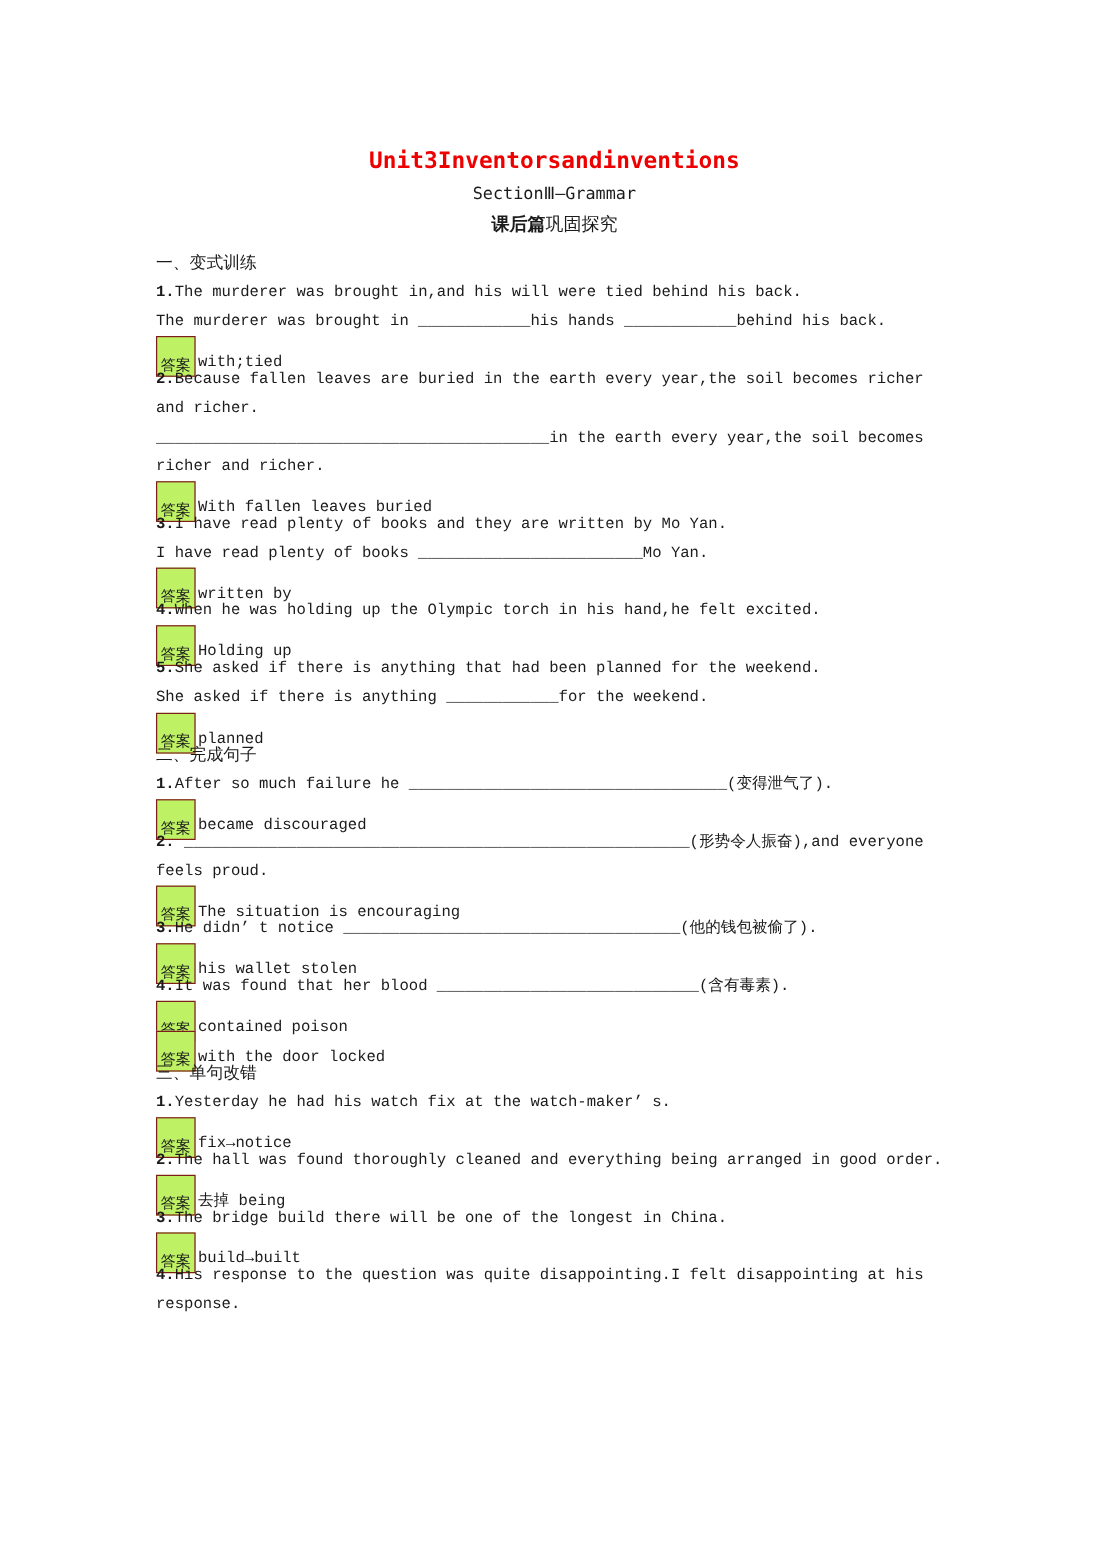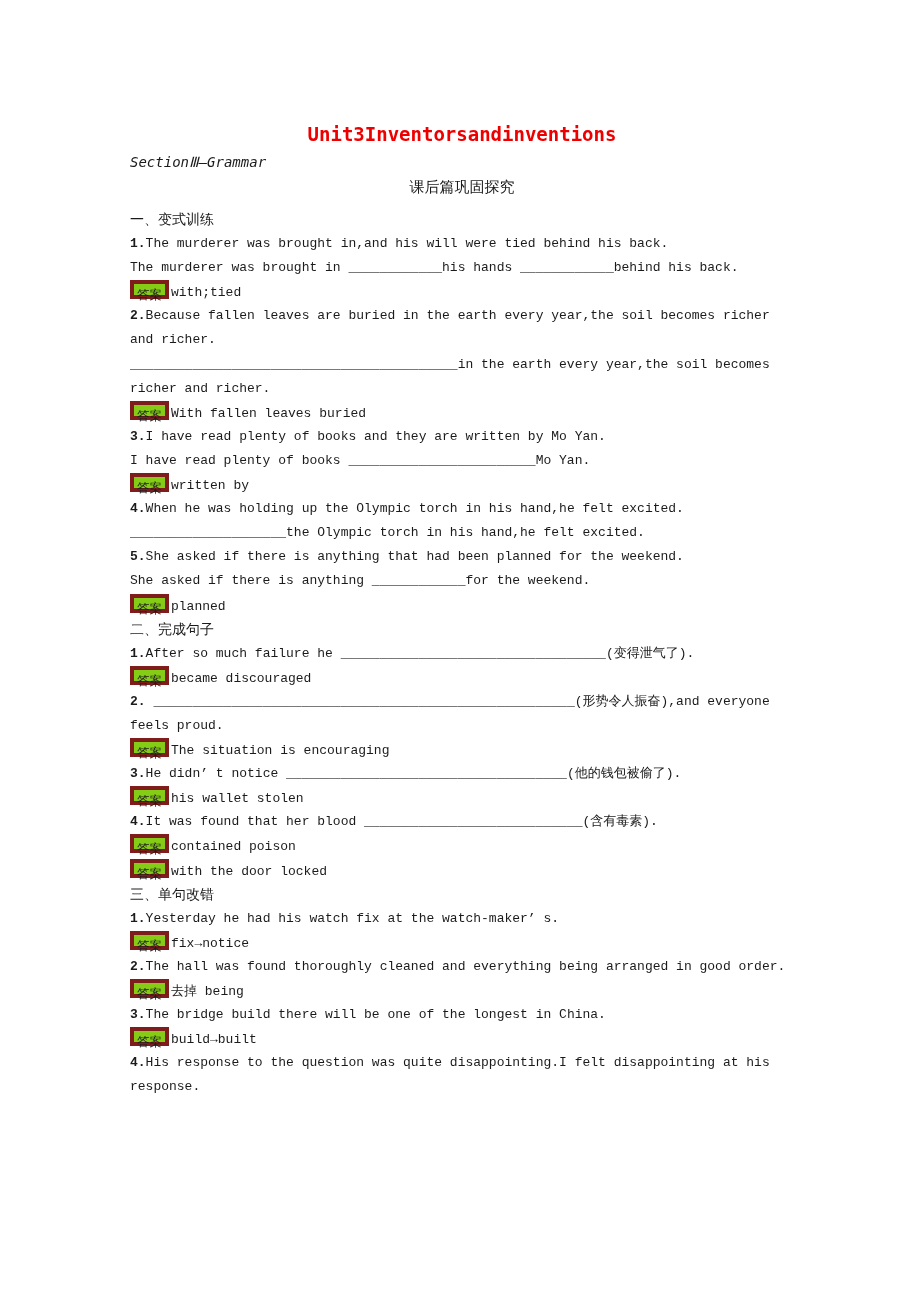"SectionⅢ—Grammar" .sec { font-style: italic -> none; text-align: left -> center }
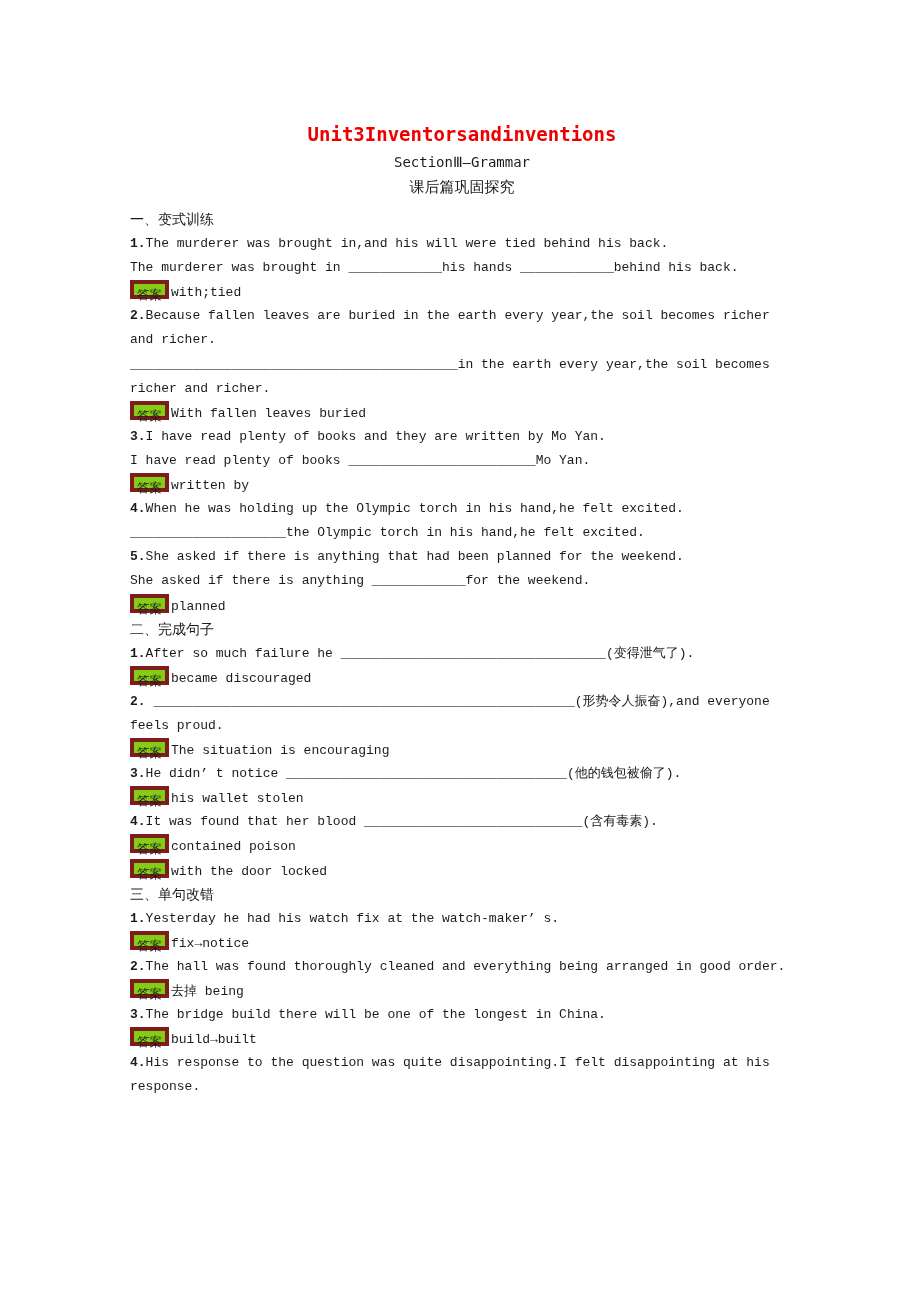"课后篇" .sub .b { font-weight: 400 -> 700 }
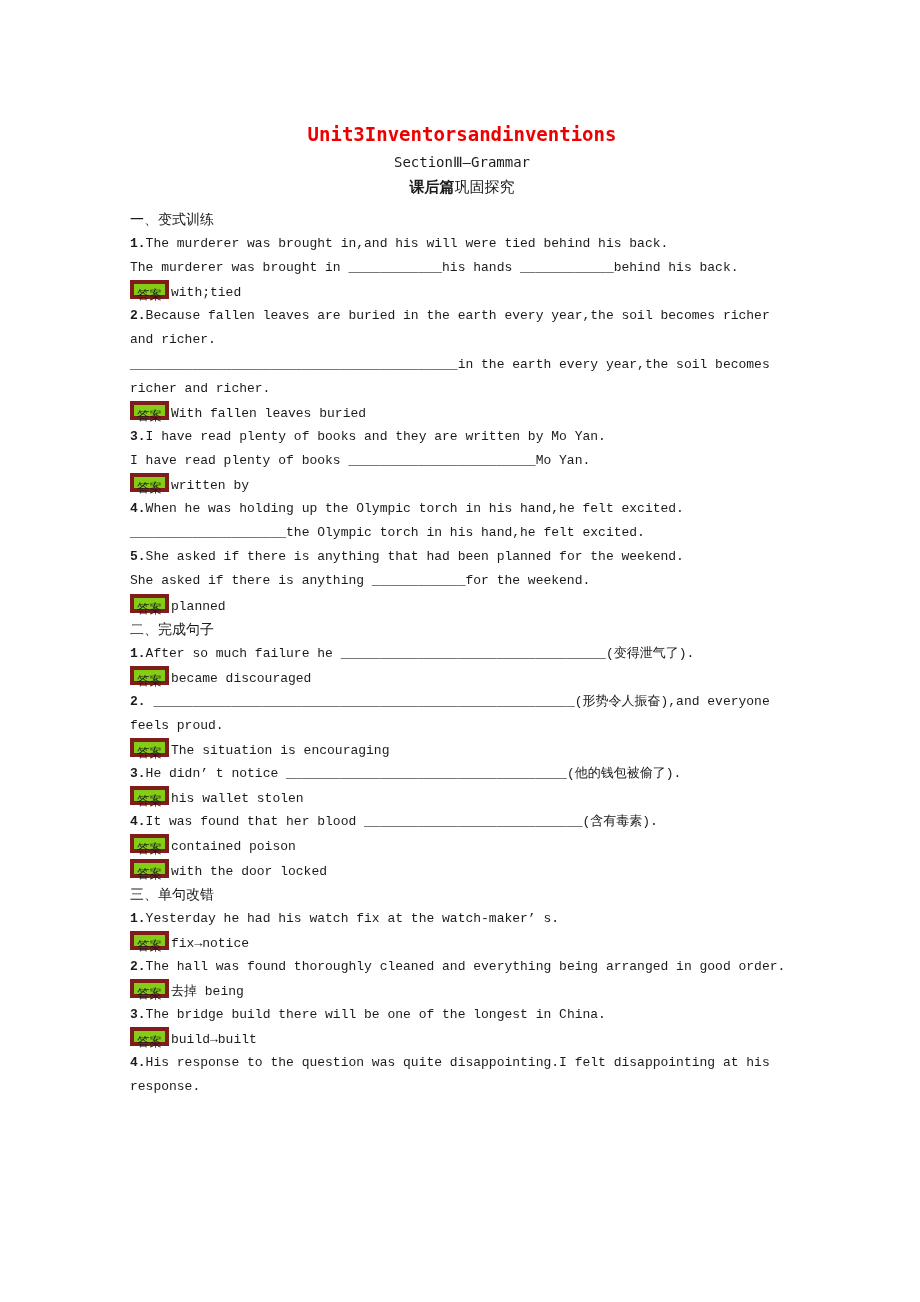"答案" .ab { background: #84cc16 -> #bef264; border: 4px solid #7f1d1d -> 1px solid #7f1d1d; padding: 4px 3px -> 16px 3px }
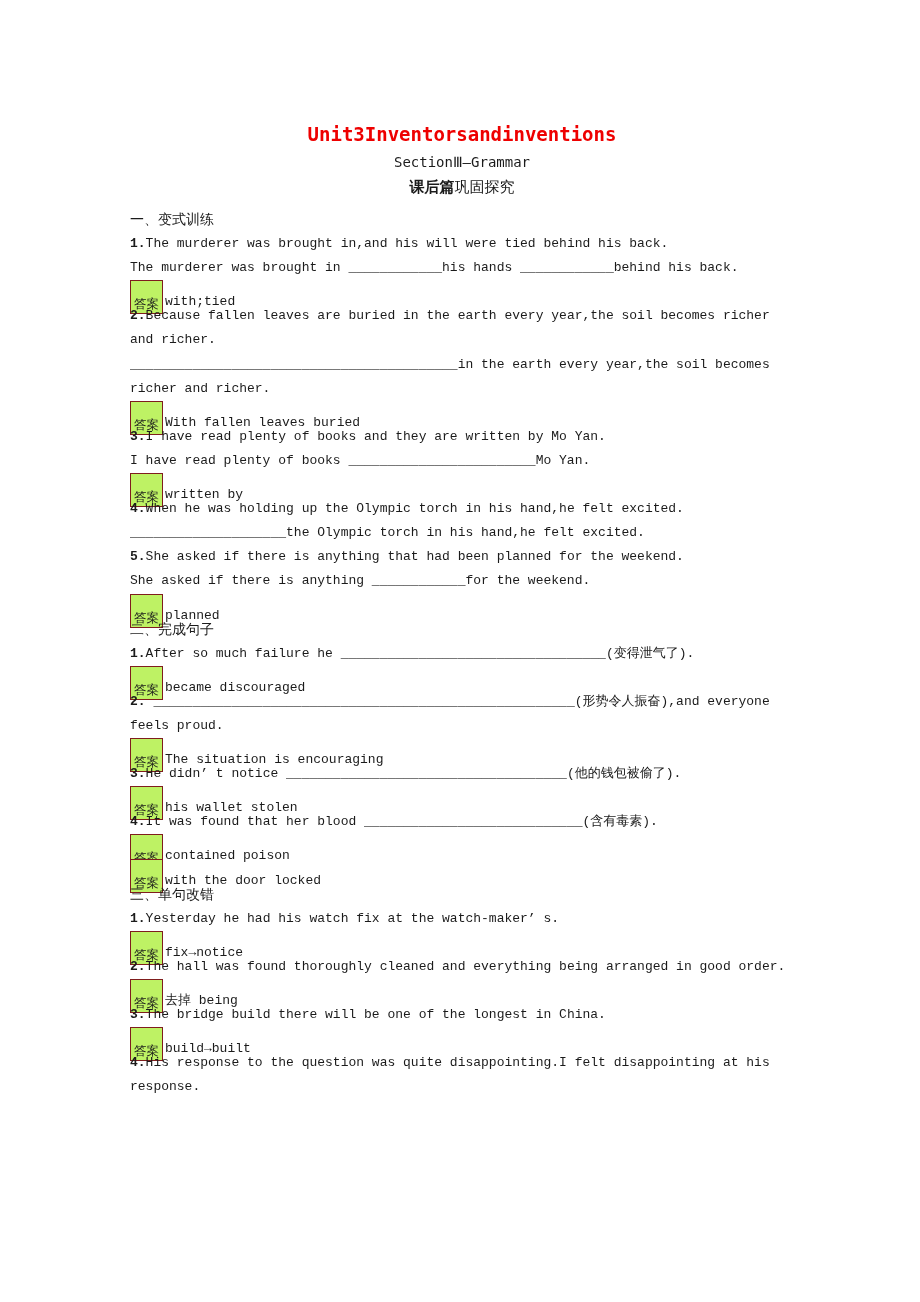"____________________the Olympic torch in" p.ln { html: <p><span>____________________the Olympic torch in his hand,he felt excited.</span></p> -> none }
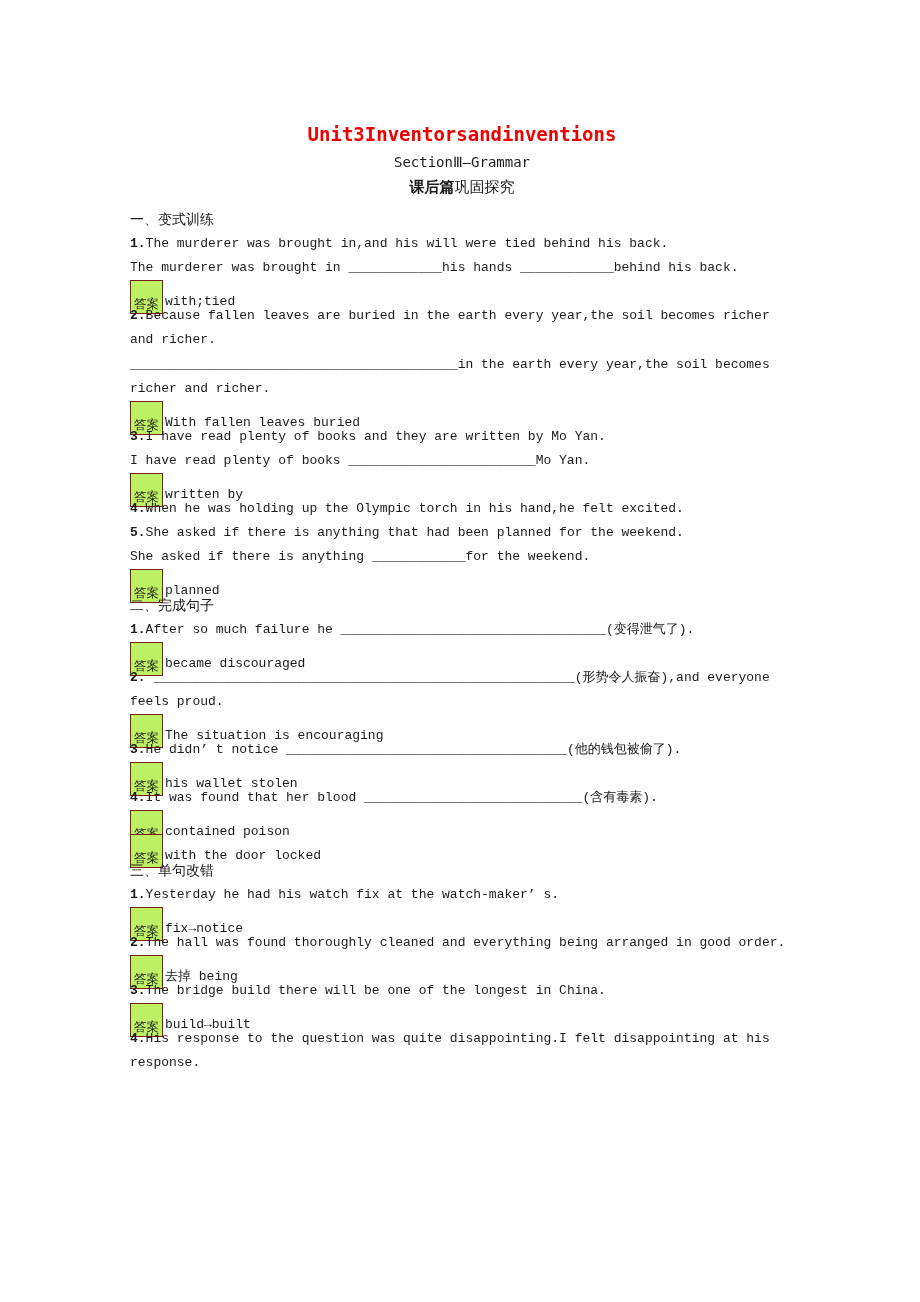"答案 Holding up" p.ln { html: none -> <p><span><span>答案</span></span><span>Holding up</span></p> }
